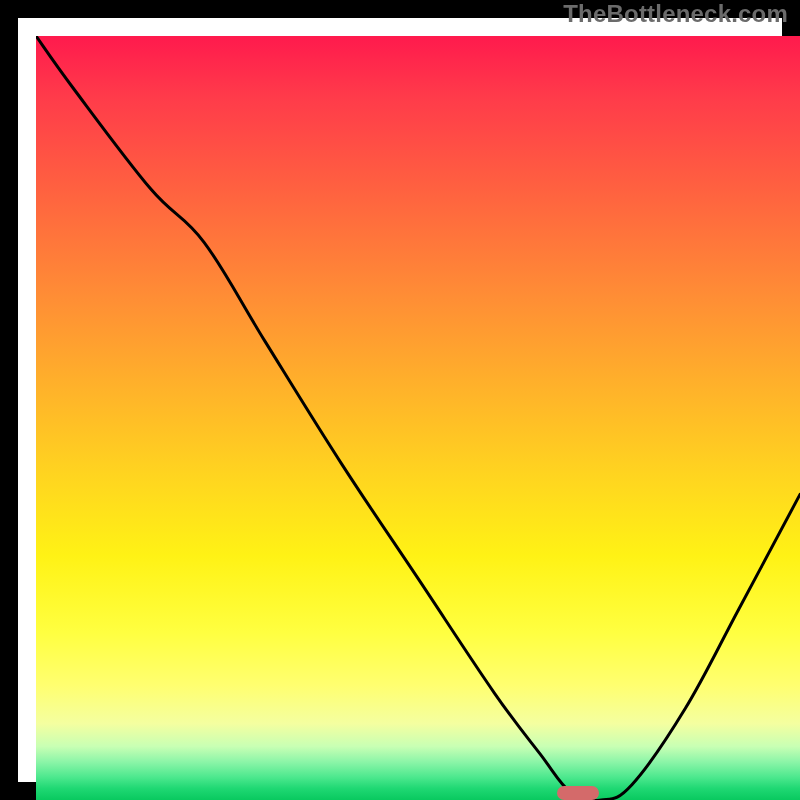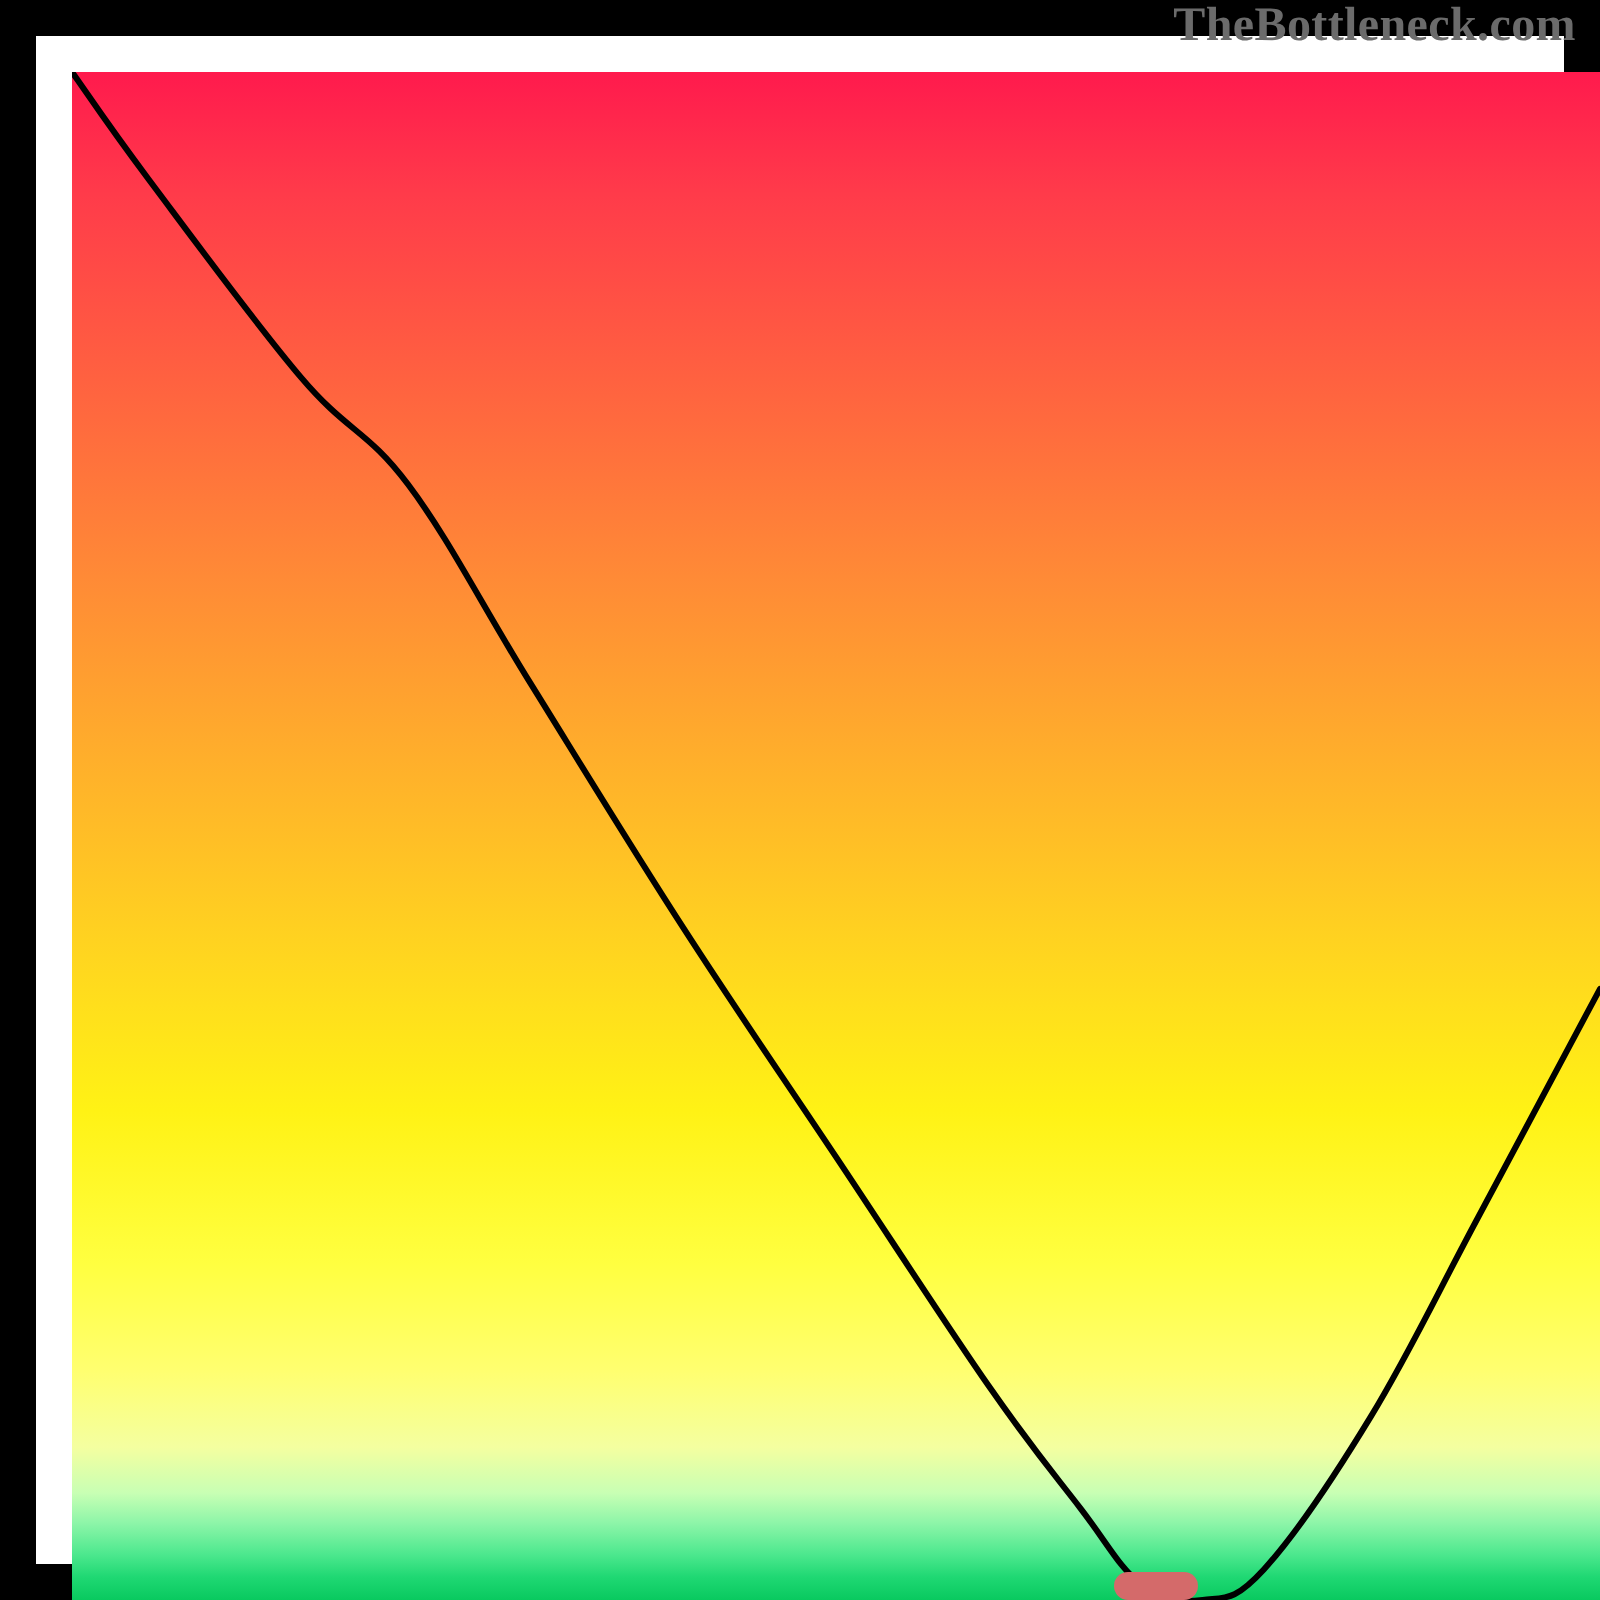"TheBottleneck.com" .attribution { font-family: Liberation Serif, serif -> Liberation Sans, sans-serif }
